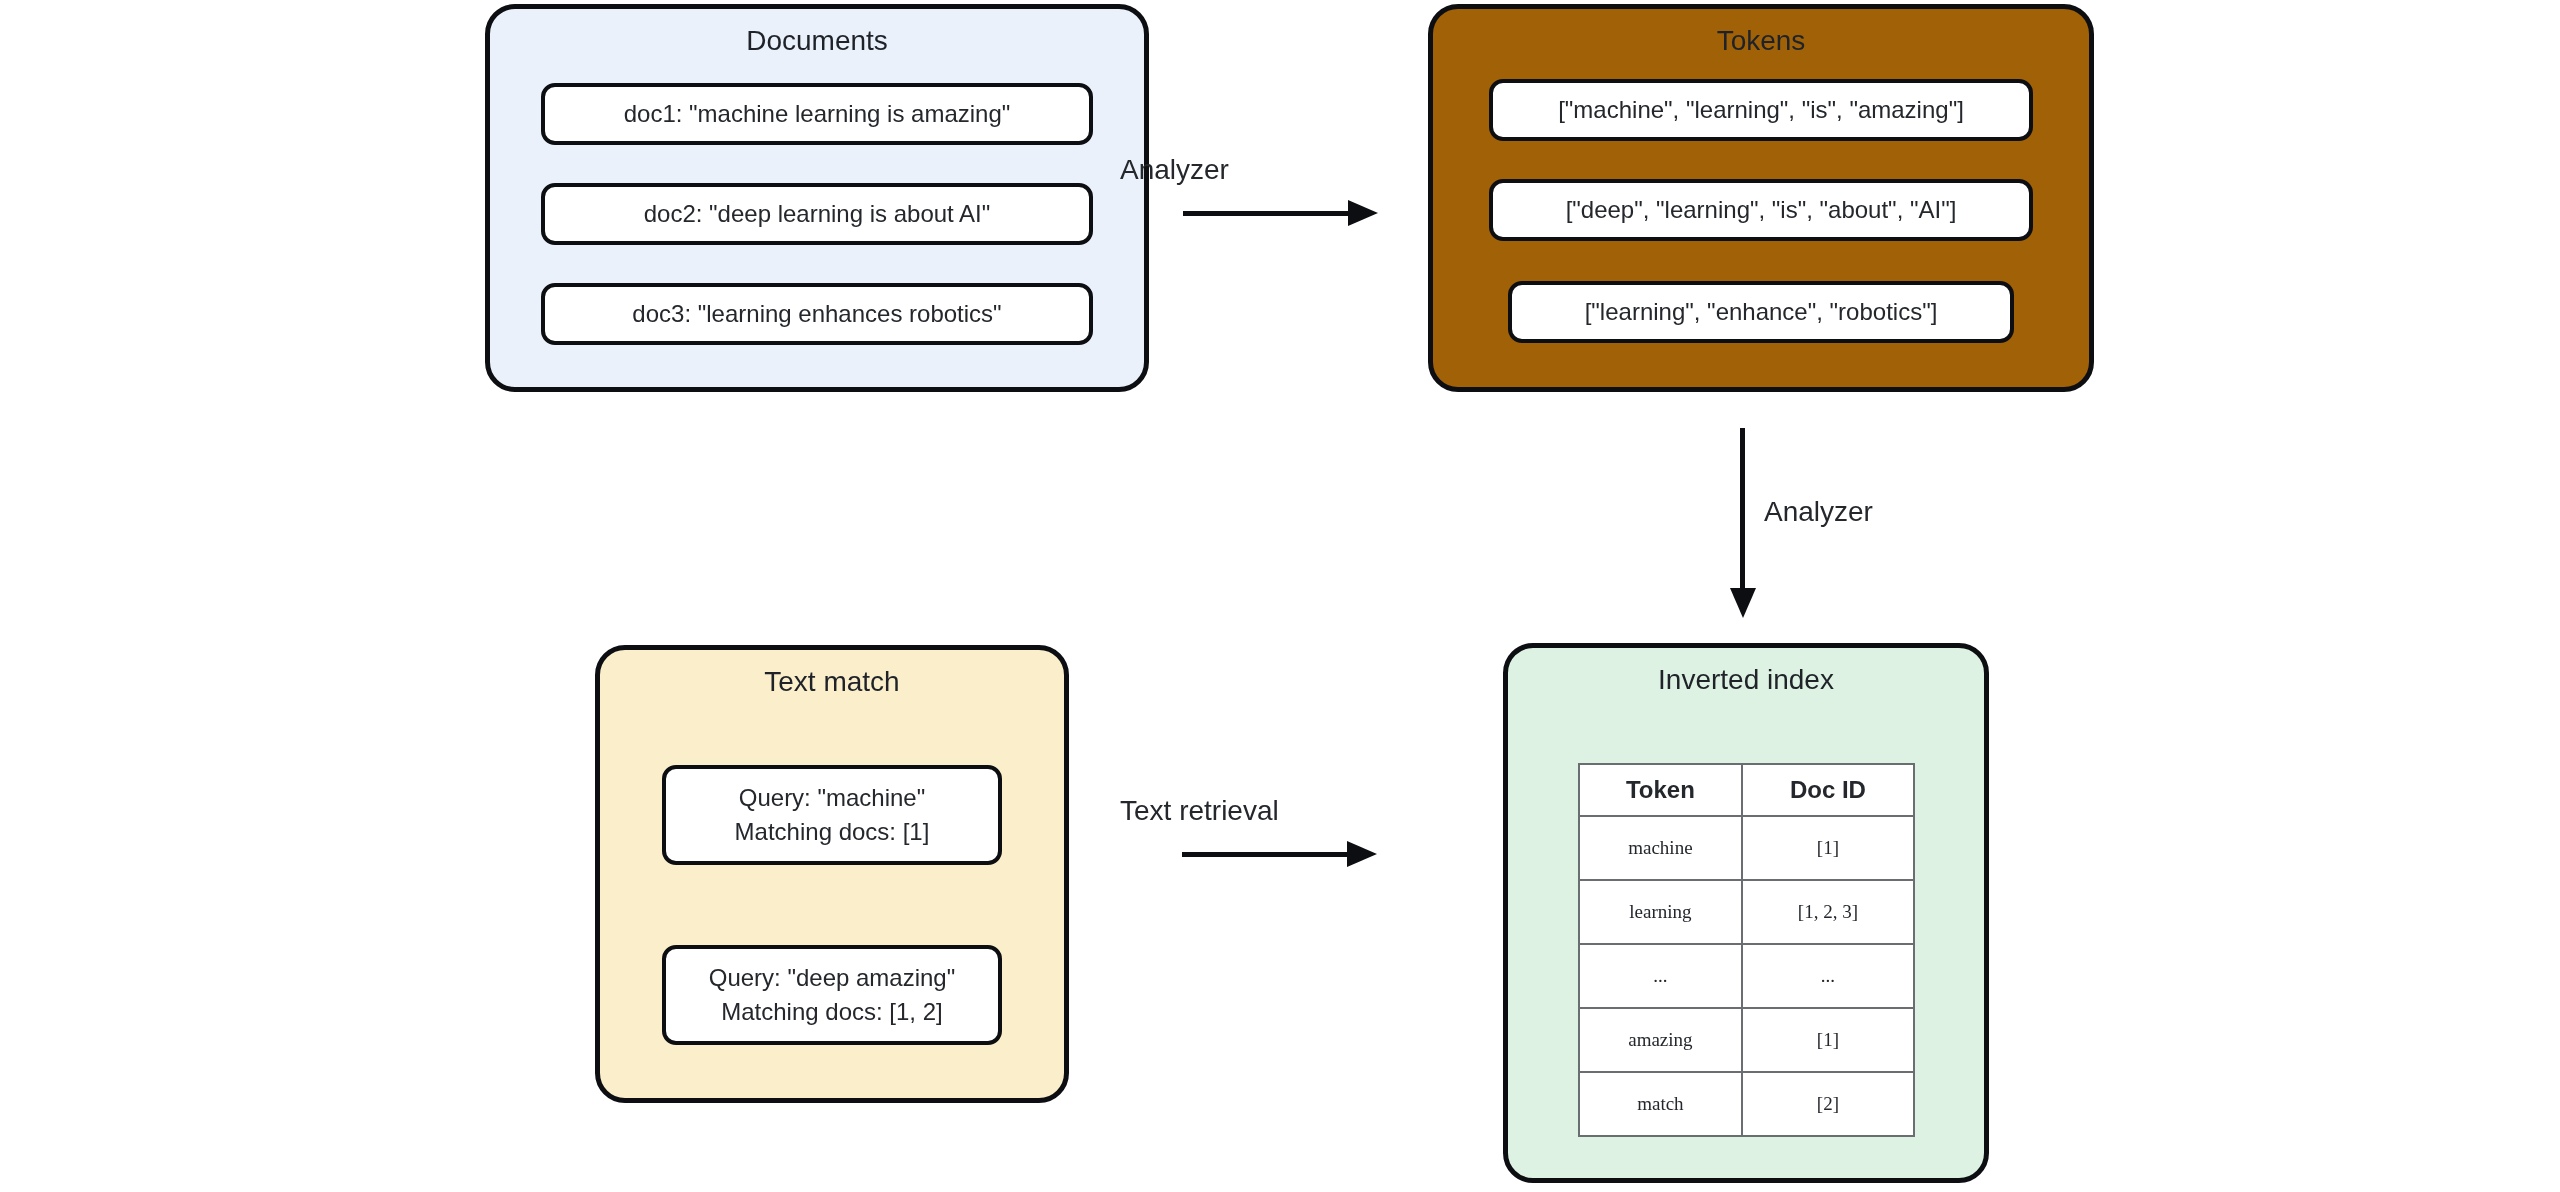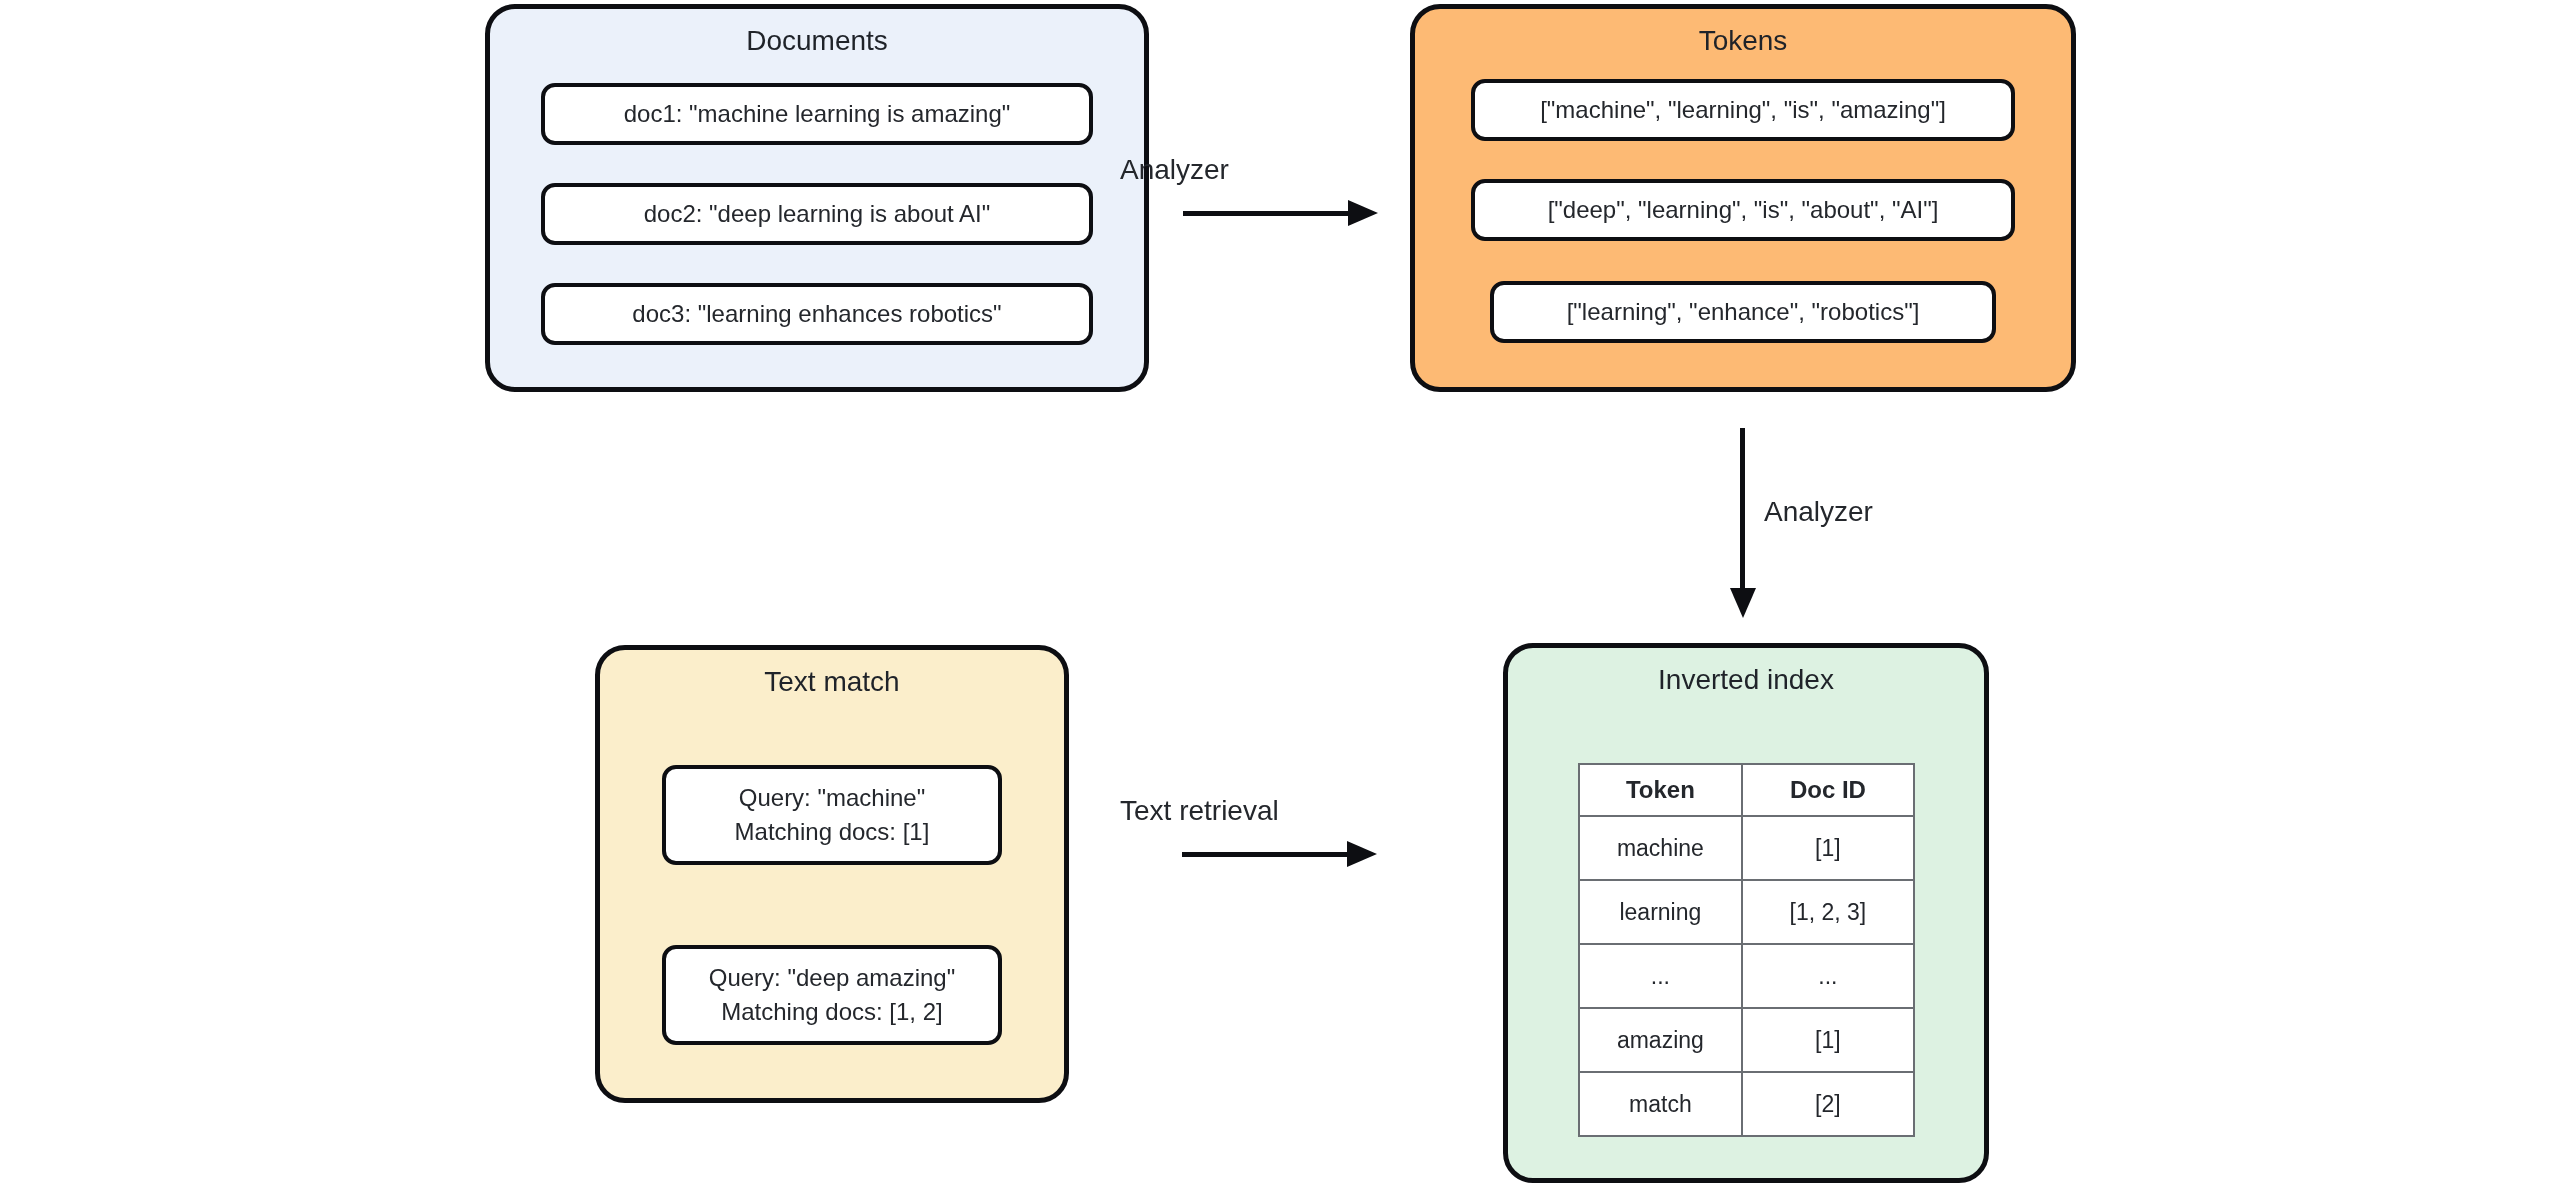"Tokens" .tok-fill { background: #fdba74 -> #a16207; margin-left: none -> 18px }
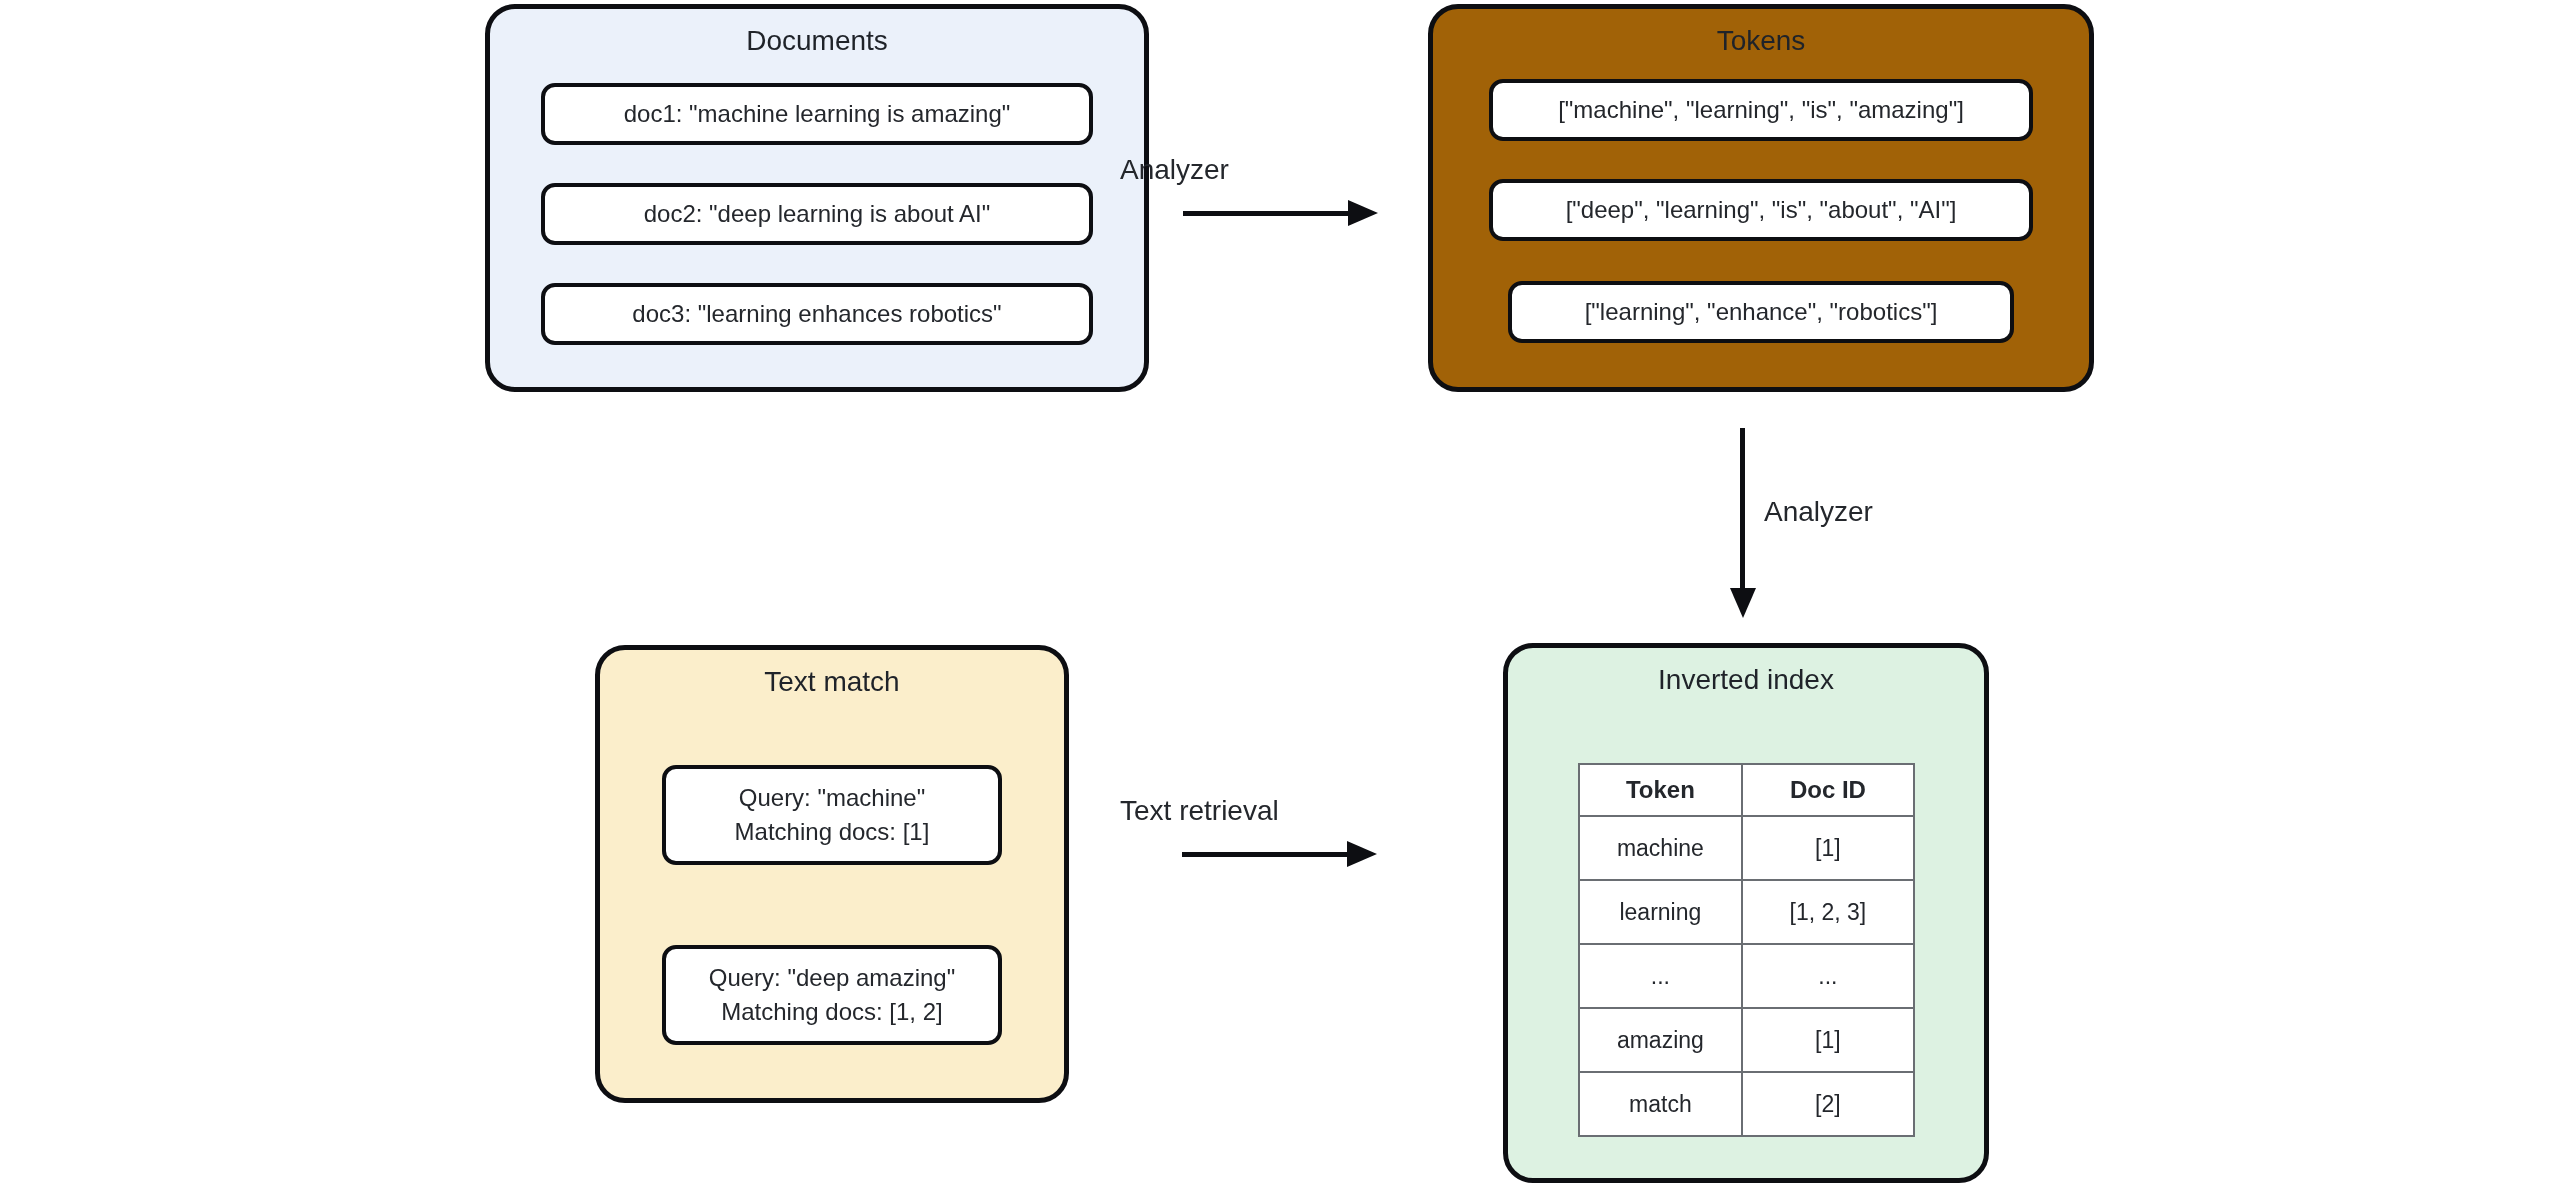"machine" .index-table td { font-family: none -> Liberation Serif, serif; font-size: 23px -> 19px }
